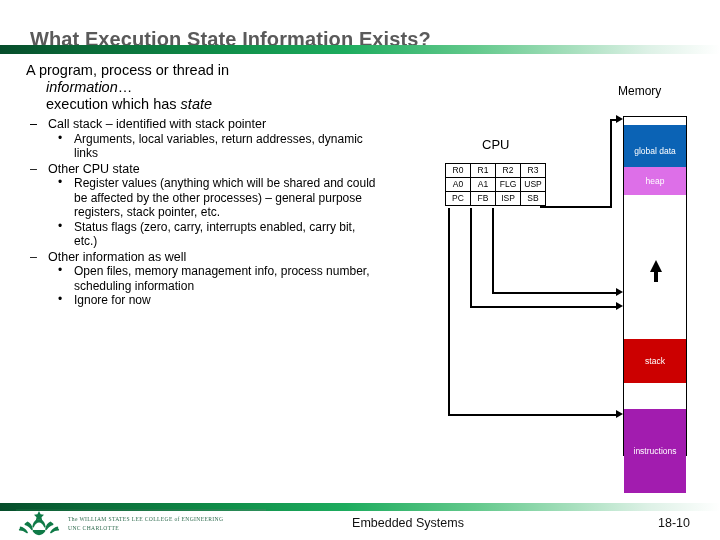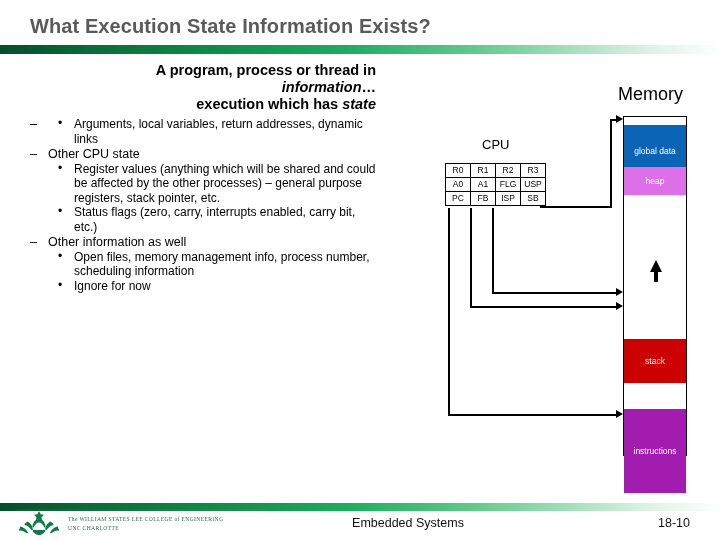"What Execution State Information Exists?" #slide-title { top: 15px -> 28px }
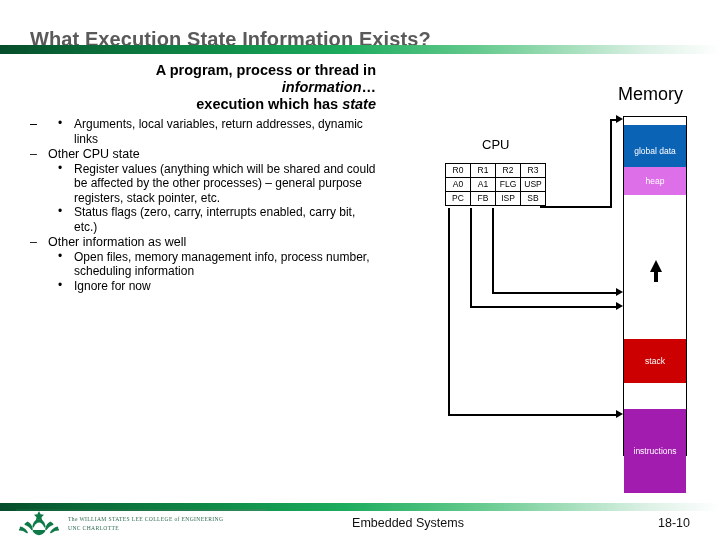"A program, process or thread" .lead { font-weight: bold -> normal; text-align: right -> none }
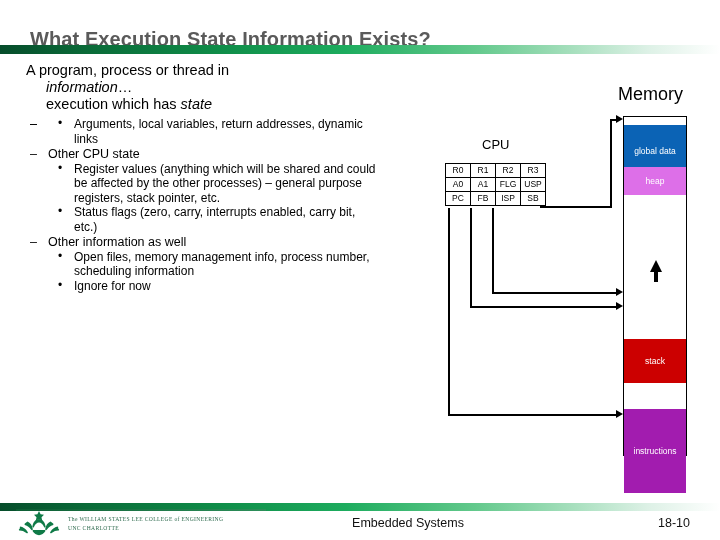"Memory" #mem-label { font-size: 18px -> 12px }
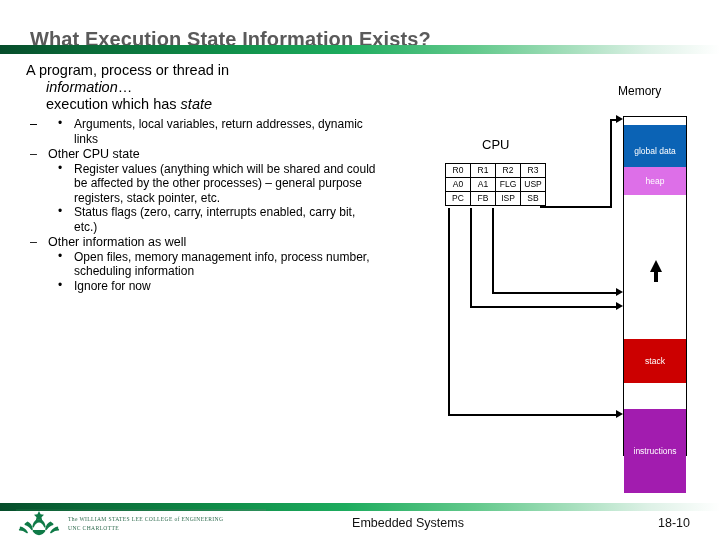"Call stack – identified with" span { html: none -> <span>Call stack – identified with stack pointer</span> }
